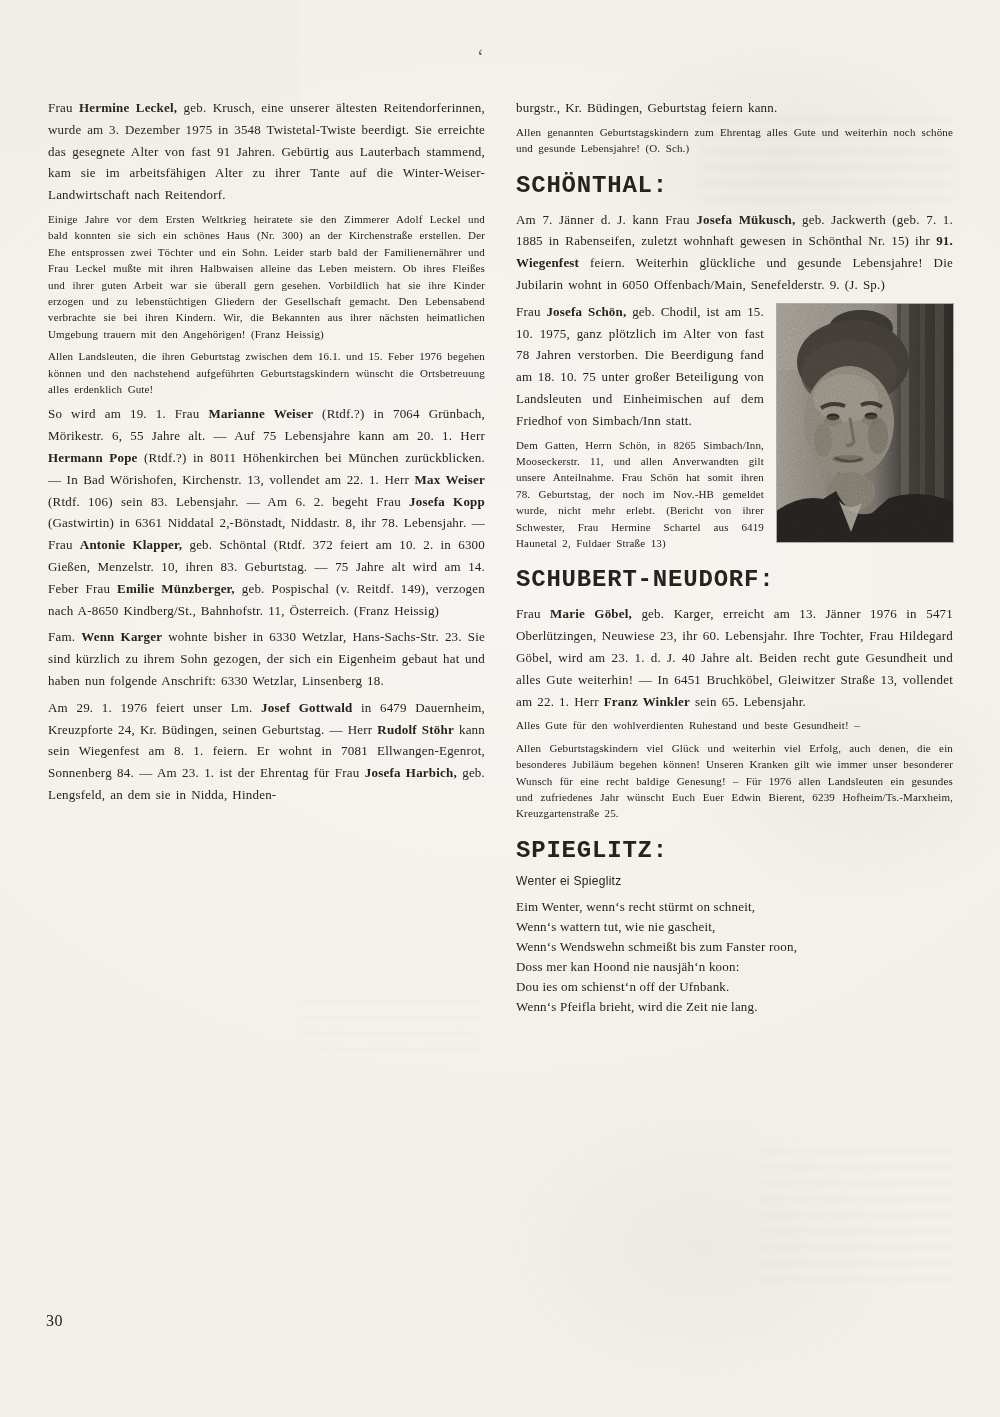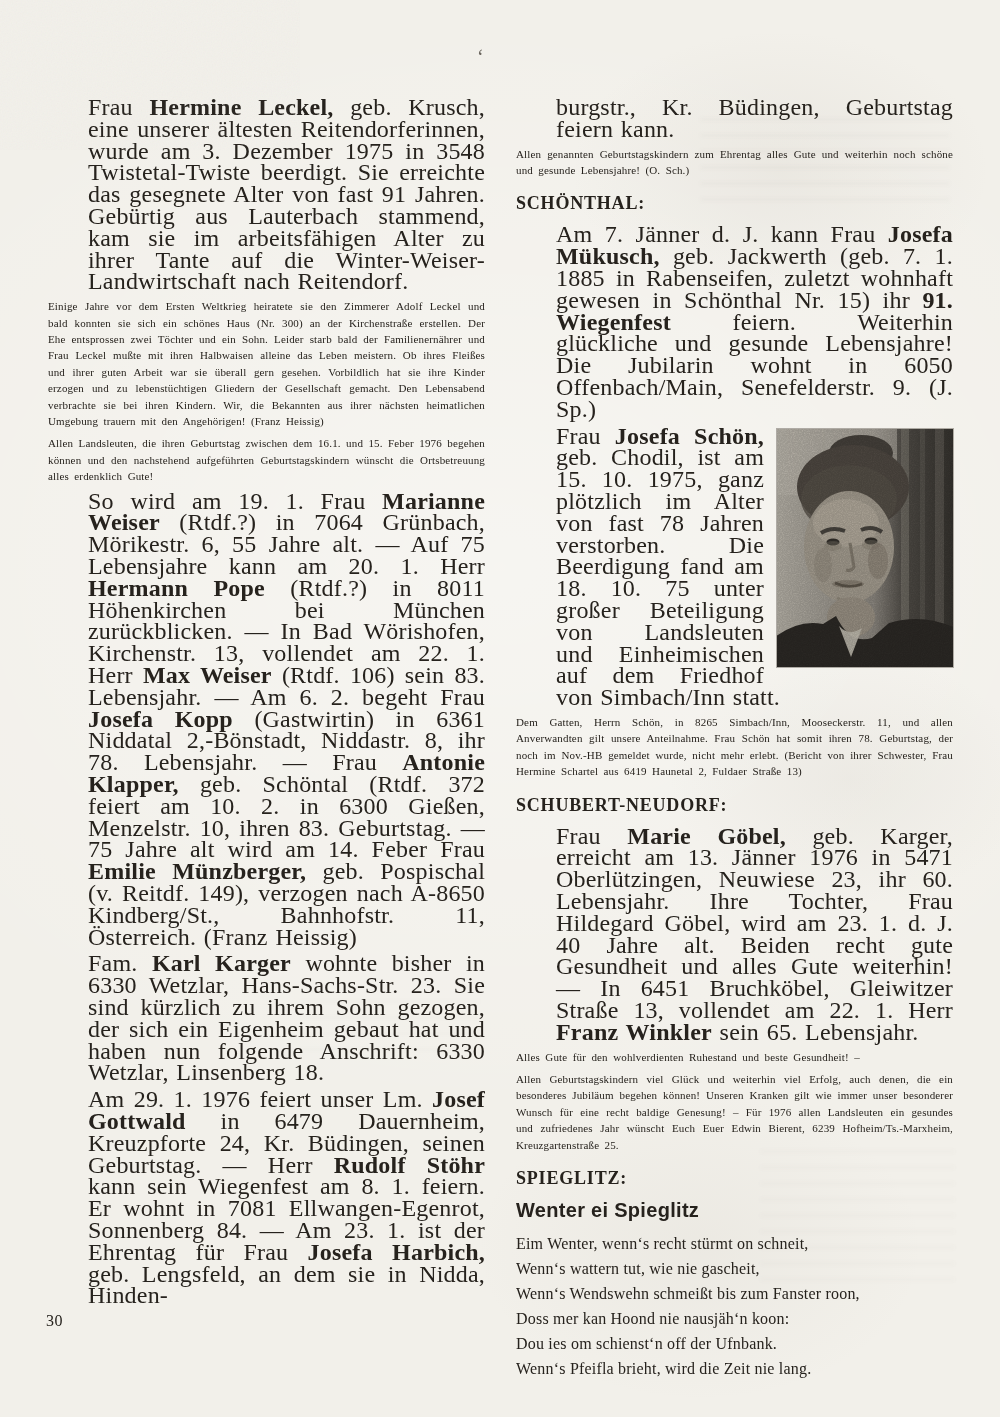"Frau Hermine Leckel, geb. Krusch," .main { font-size: 24px -> 13px; margin-left: 40px -> none }
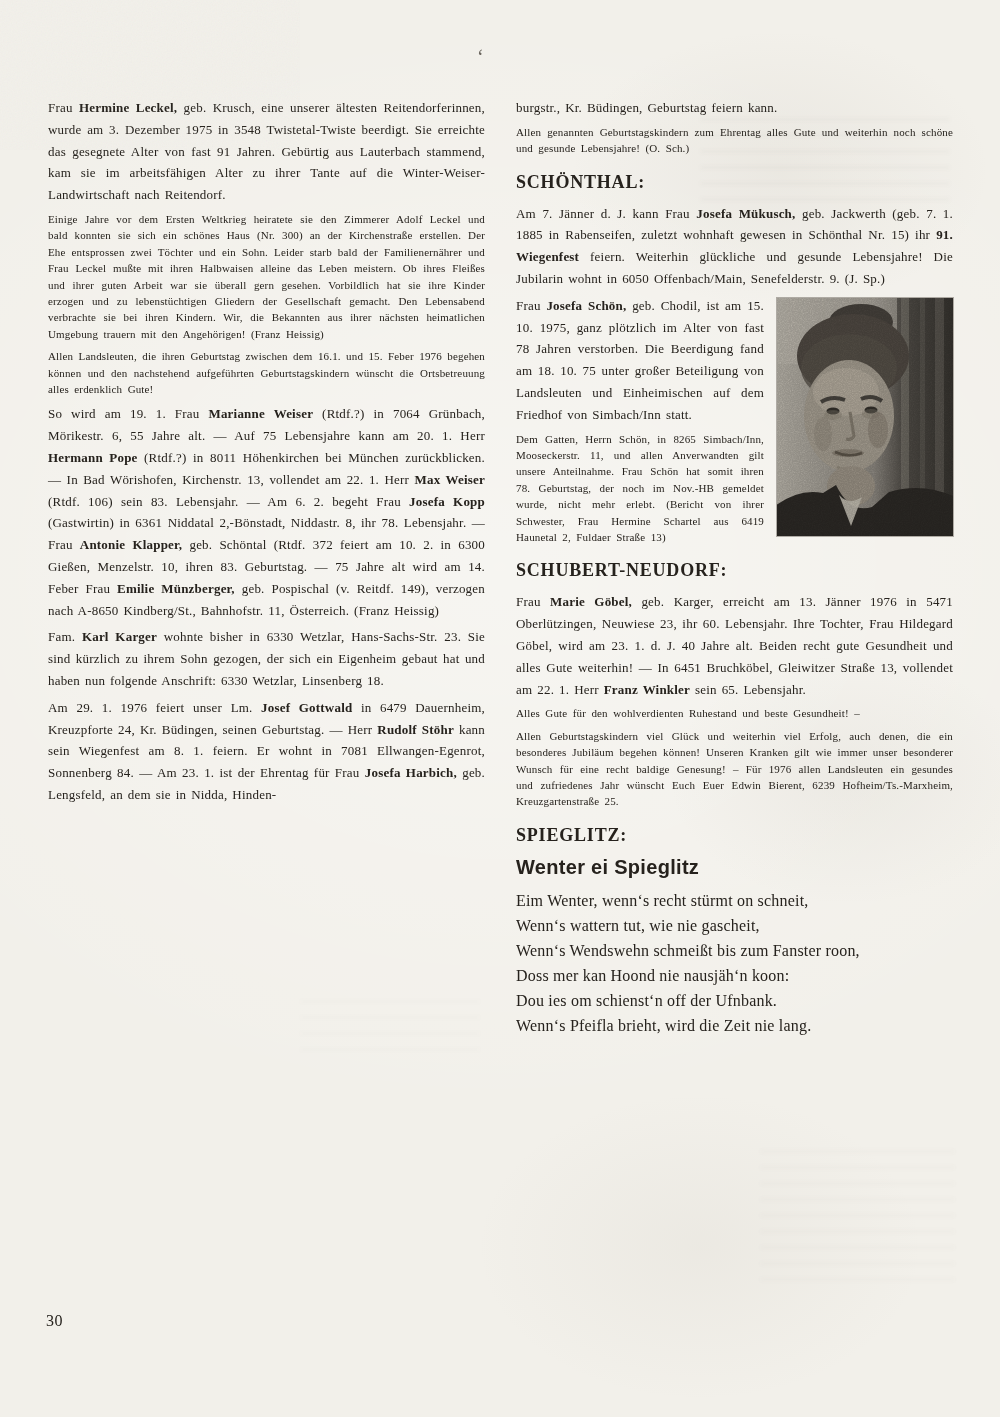"SCHÖNTHAL:" .heading { font-family: none -> Liberation Mono, monospace; font-size: 18px -> 24px }
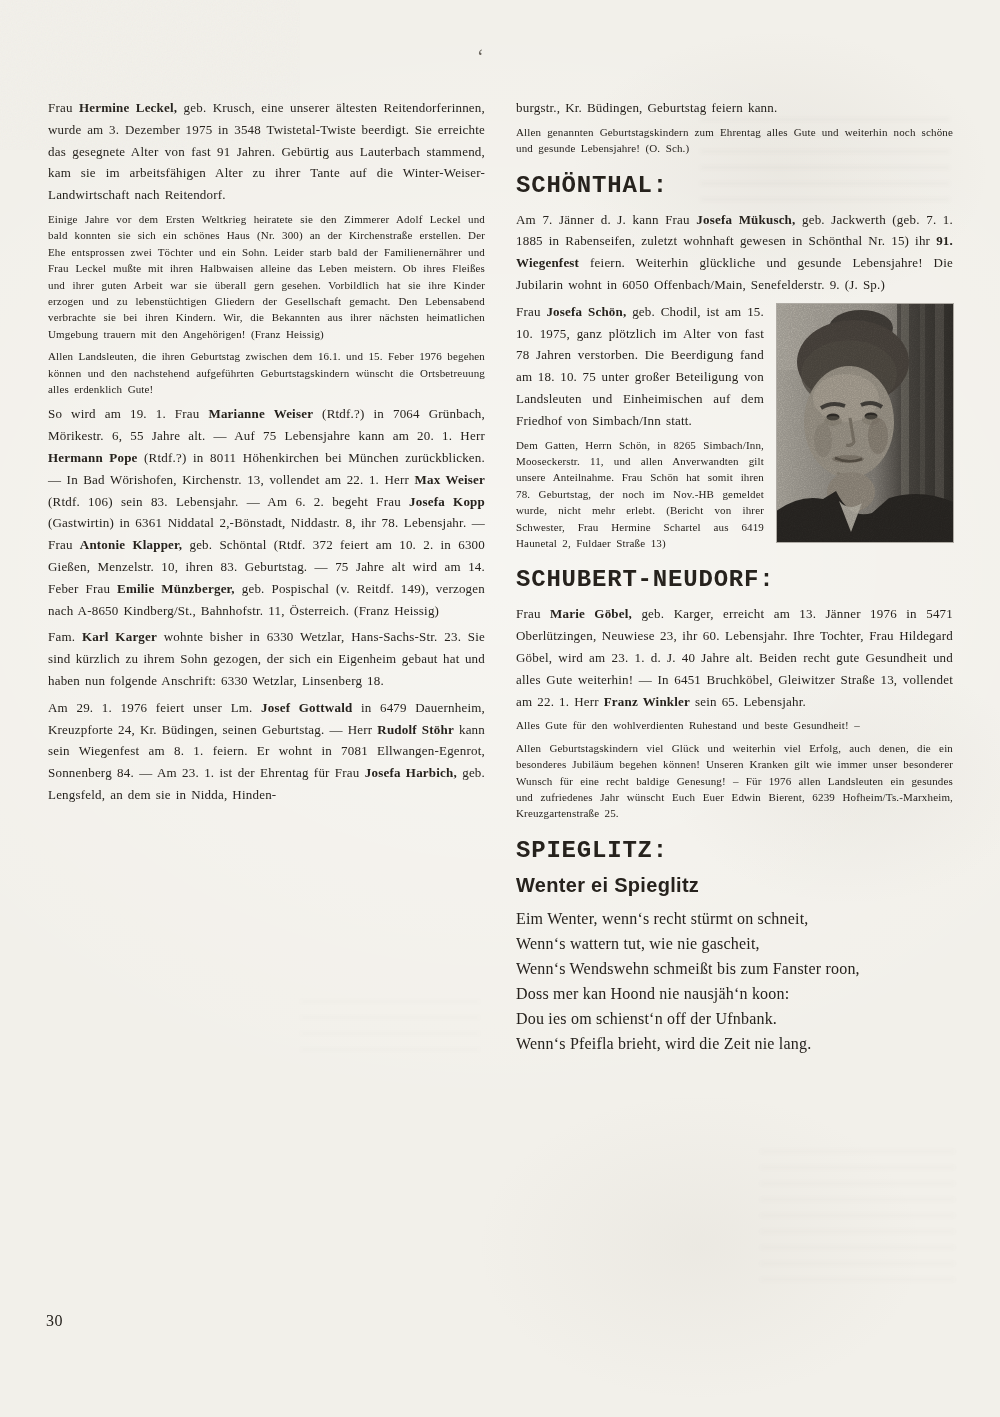"Karl Karger" b { text: Karl -> Wenn }
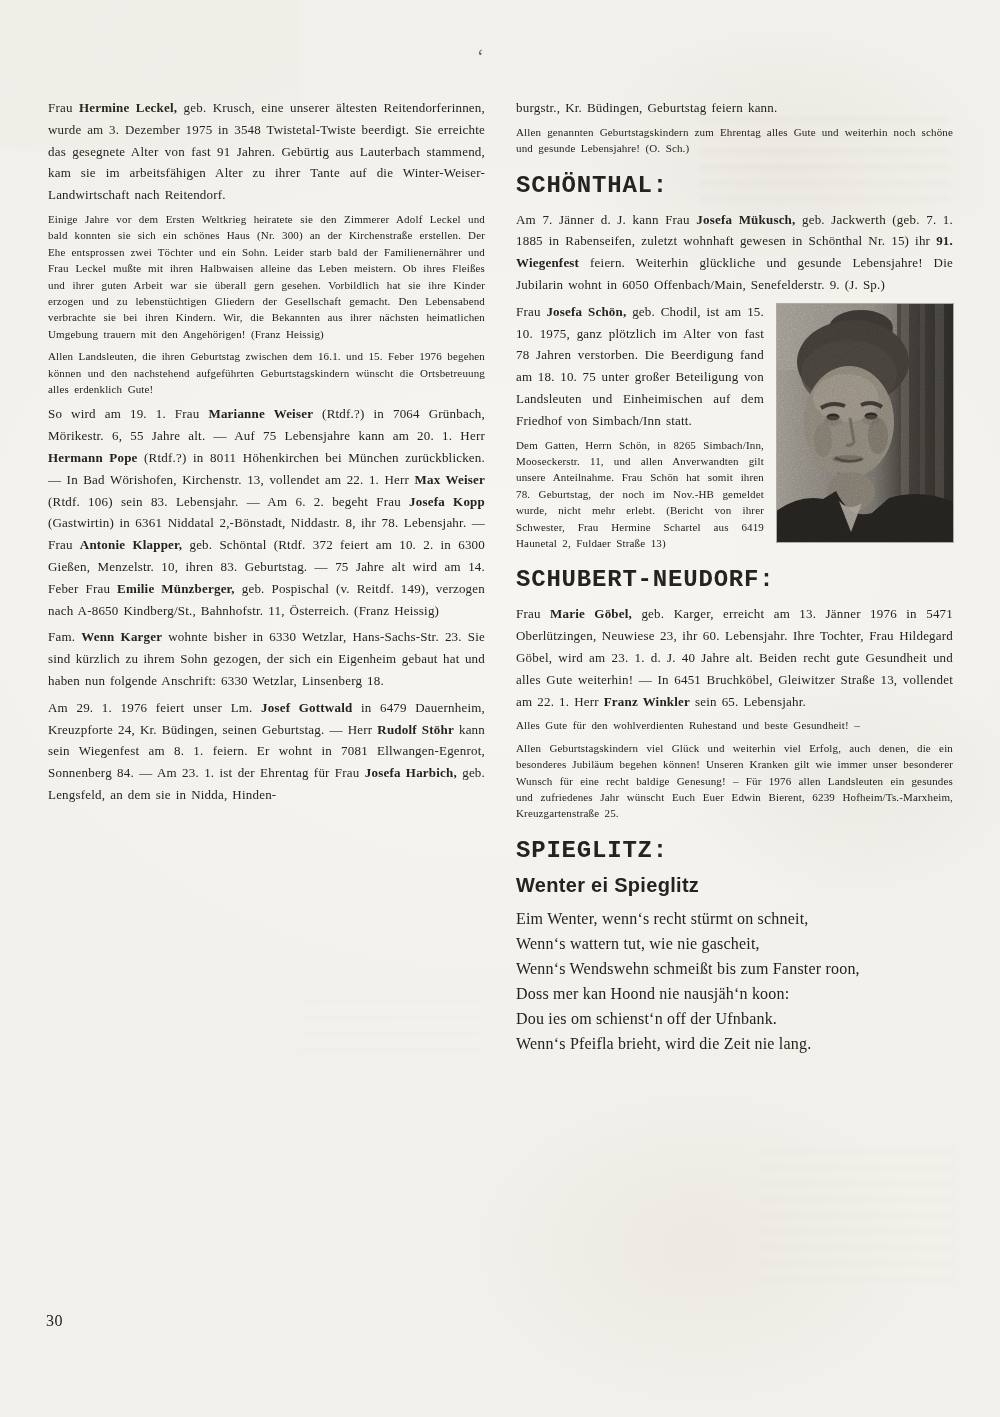"Wenter ei Spieglitz" .subhead { font-size: 20px -> 12px; font-weight: bold -> normal }
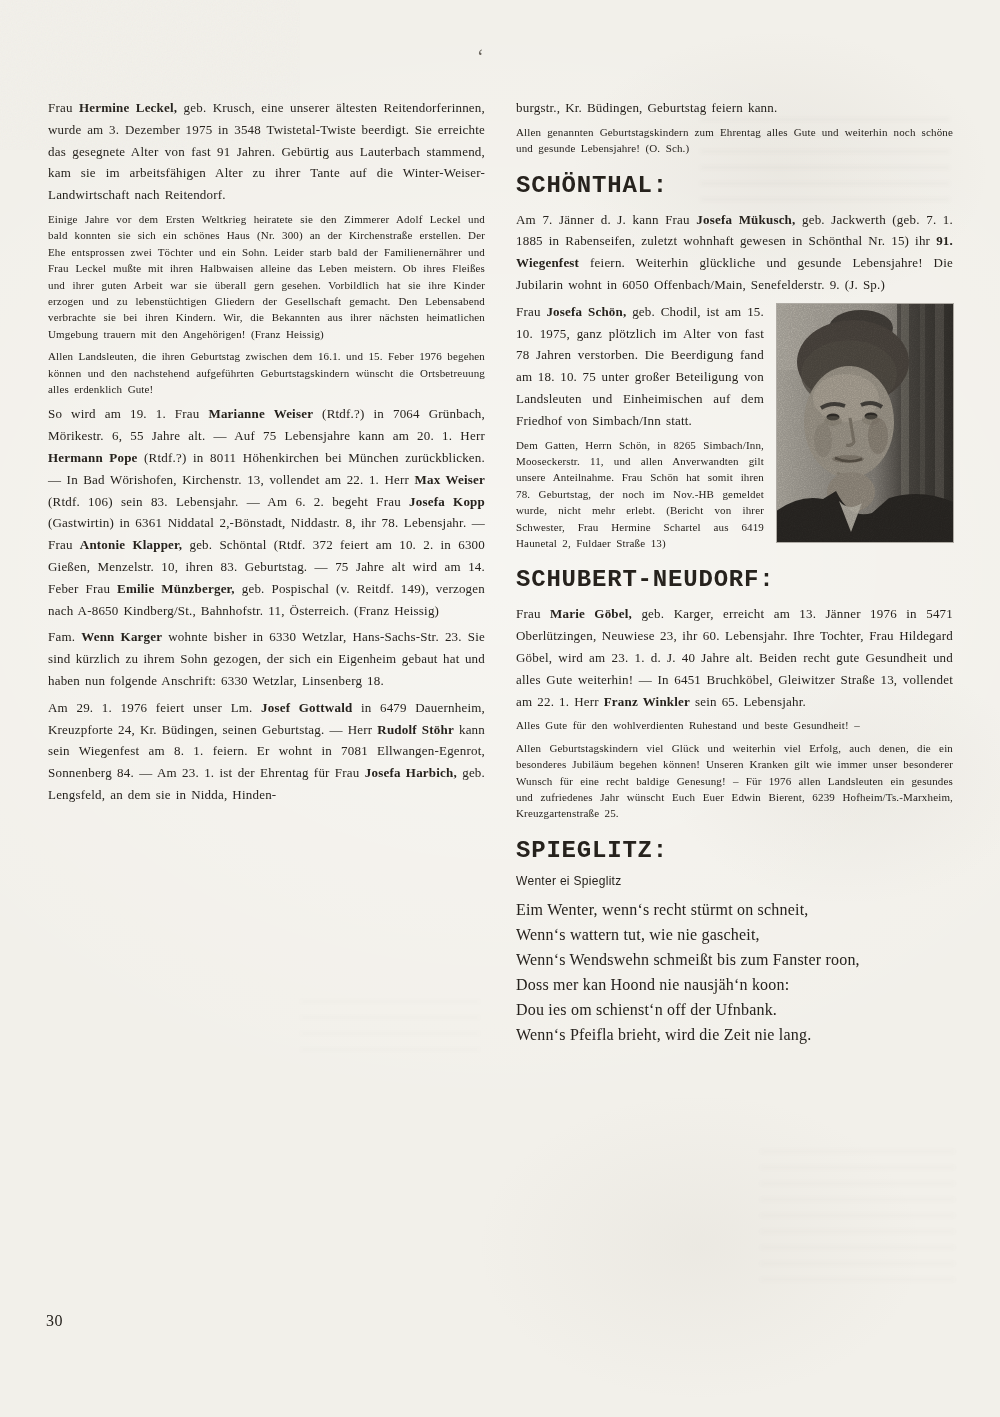"Eim Wenter, wenn‘s recht stürmt" .poem { font-size: 16px -> 13px; line-height: 25px -> 20px }
